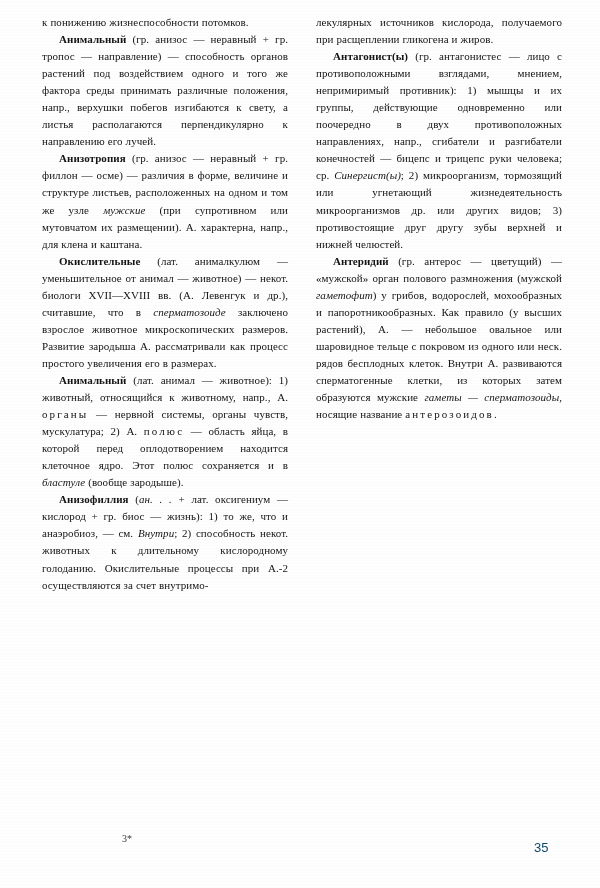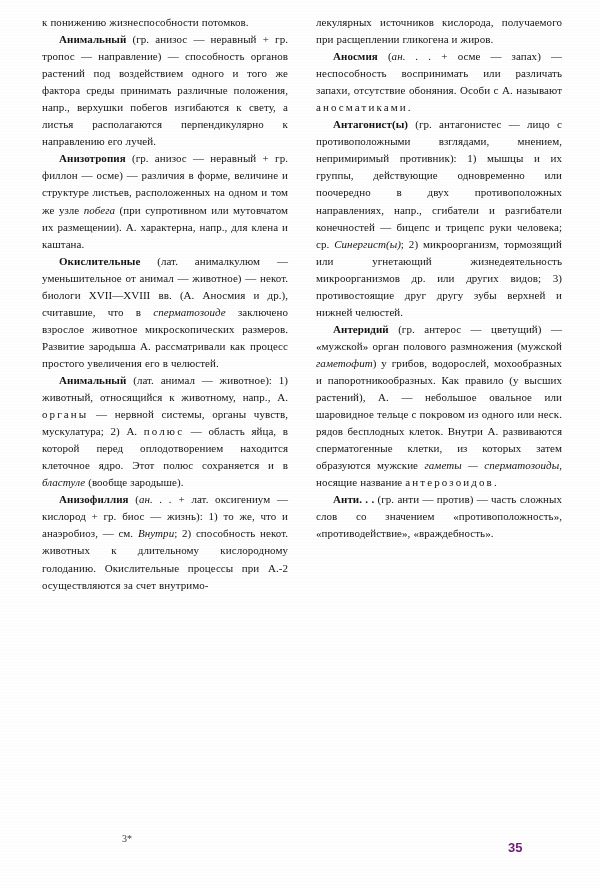"Аносмия (ан. . . +" p.entry { html: <p><b>Аносмия</b><span><span> (</span><i>ан. . .</i><span> + осме — запах) — неспособность воспринимать или различать запахи, отсутствие обоняния. Особи с А. называют </span><span>аносматиками</span><span>.</span></span></p> -> none }
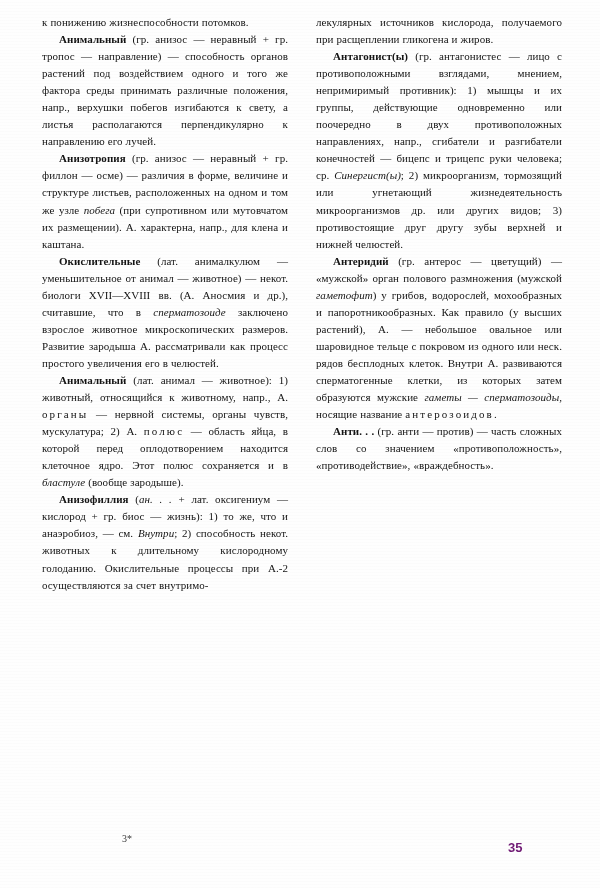"побега" i { text: побега -> мужские }
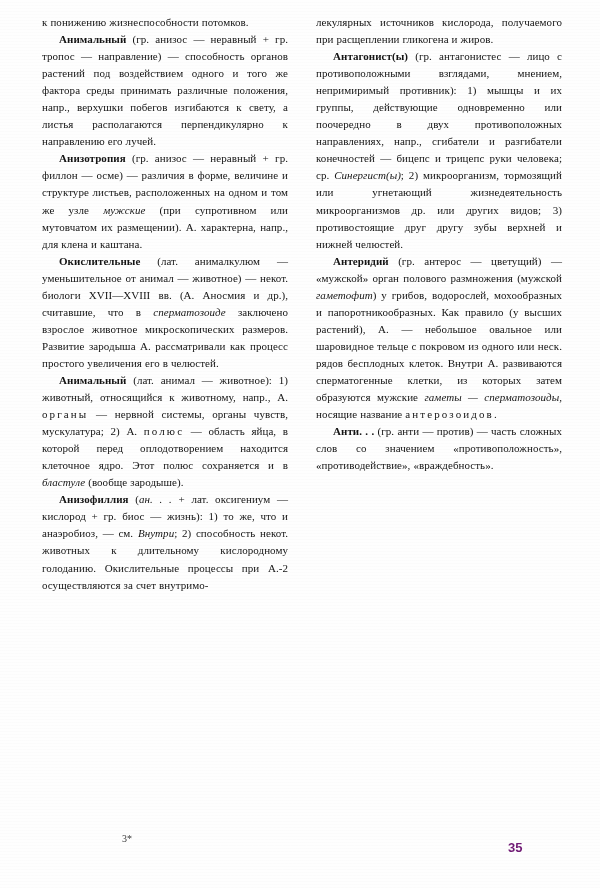"(лат. анималкулюм — уменьшительное от" span { text: Аносмия -> Левенгук }
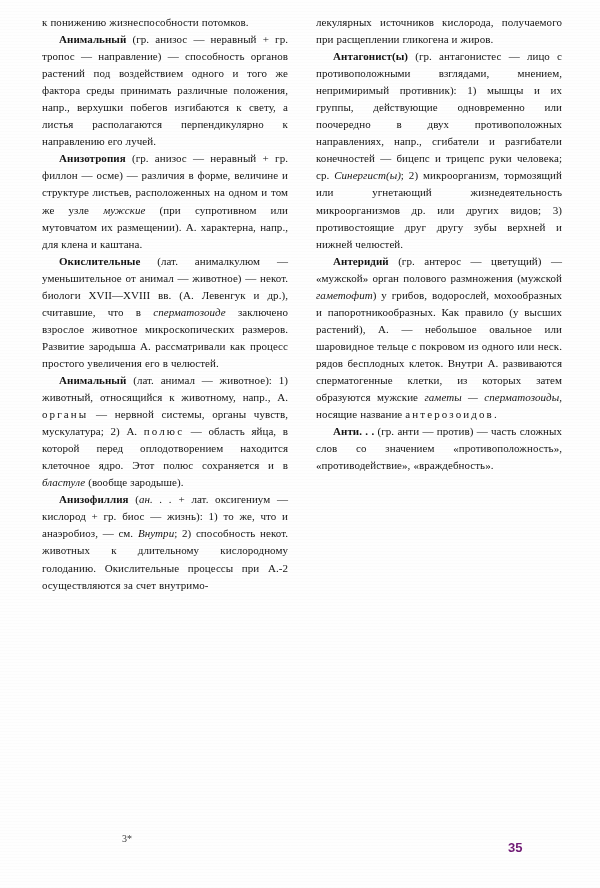"заключено взрослое животное" span { text: челюстей -> размерах }
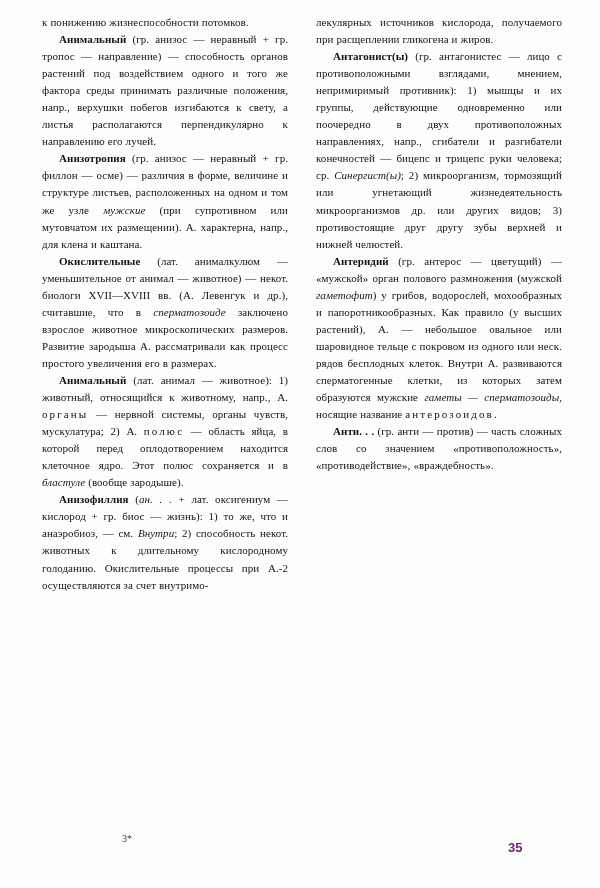"Анти. . . (гр. анти" p.entry { html: <p><b>Анти. . .</b><span> (гр. анти — против) — часть сложных слов со значением «противоположность», «противодействие», «враждебность».</span></p> -> none }
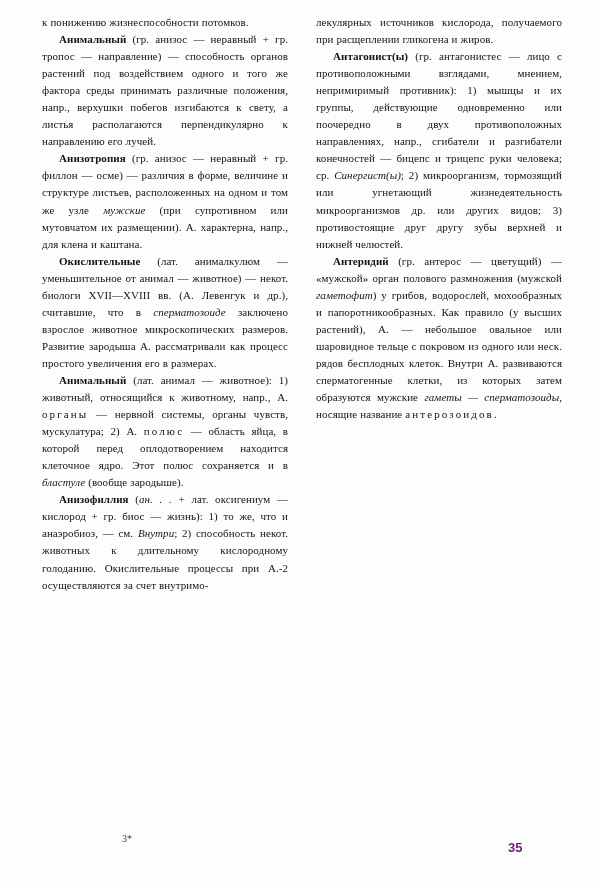"35" .pagenum { color: #701a75 -> #0c4a6e; font-weight: bold -> normal; left: 508px -> 534px }
